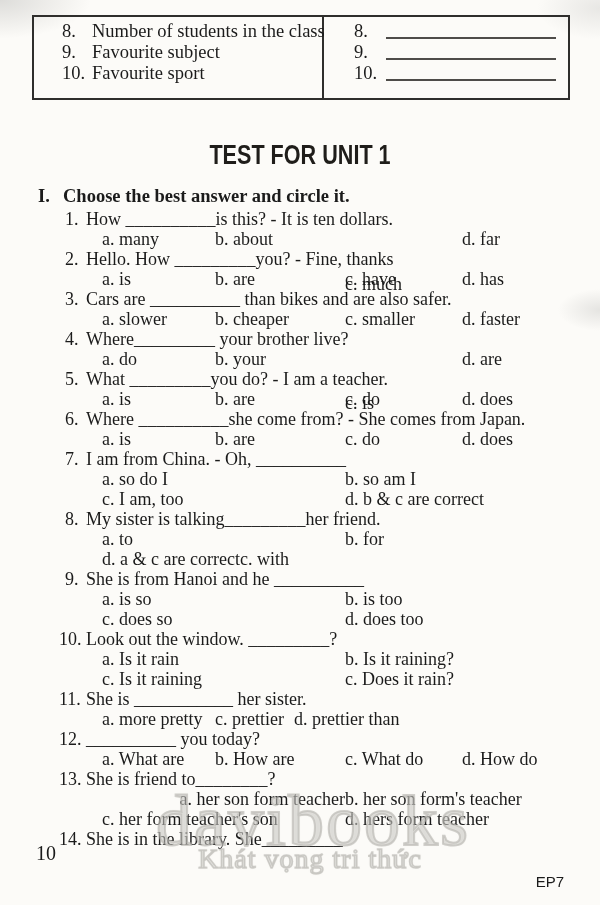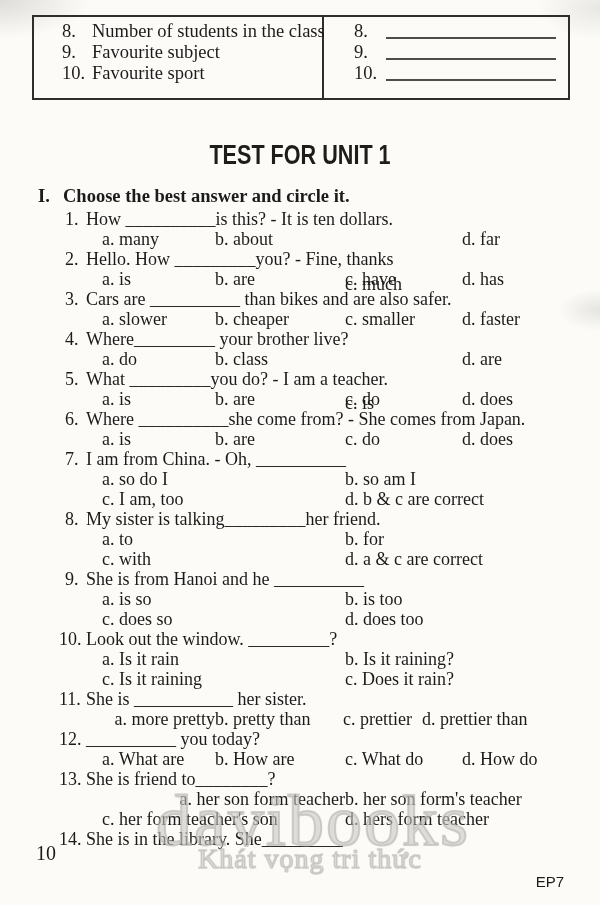"b. class" span.opt { text: class -> your }
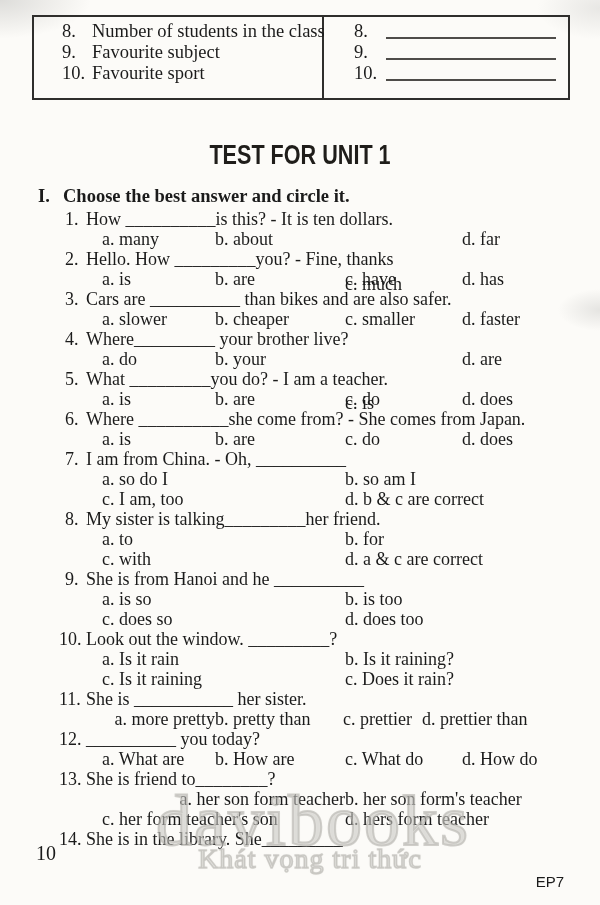"c. with" span.opt { order: before "d. a & c are" -> after "d. a & c are" }
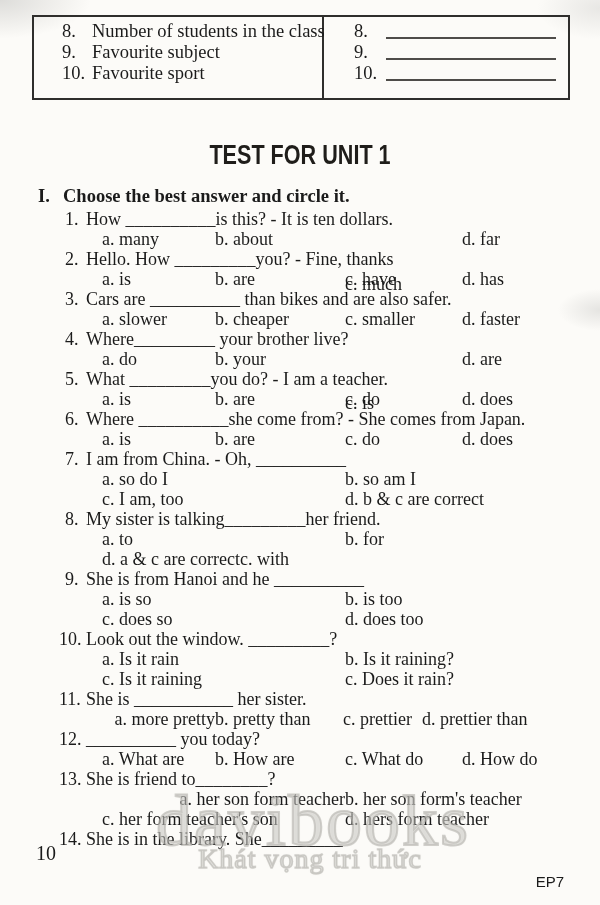"a. more pretty" span.opt { text-align: right -> none }
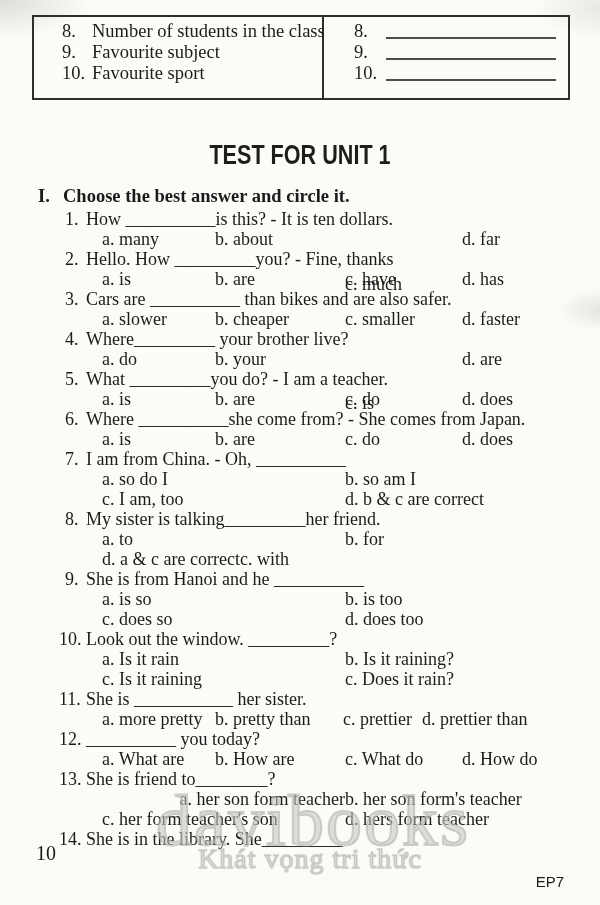"b. pretty than" span.opt { html: <span>b. pretty than</span> -> none }
